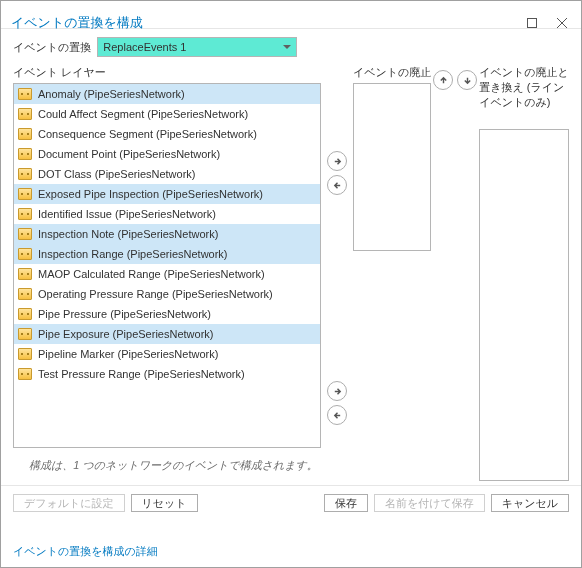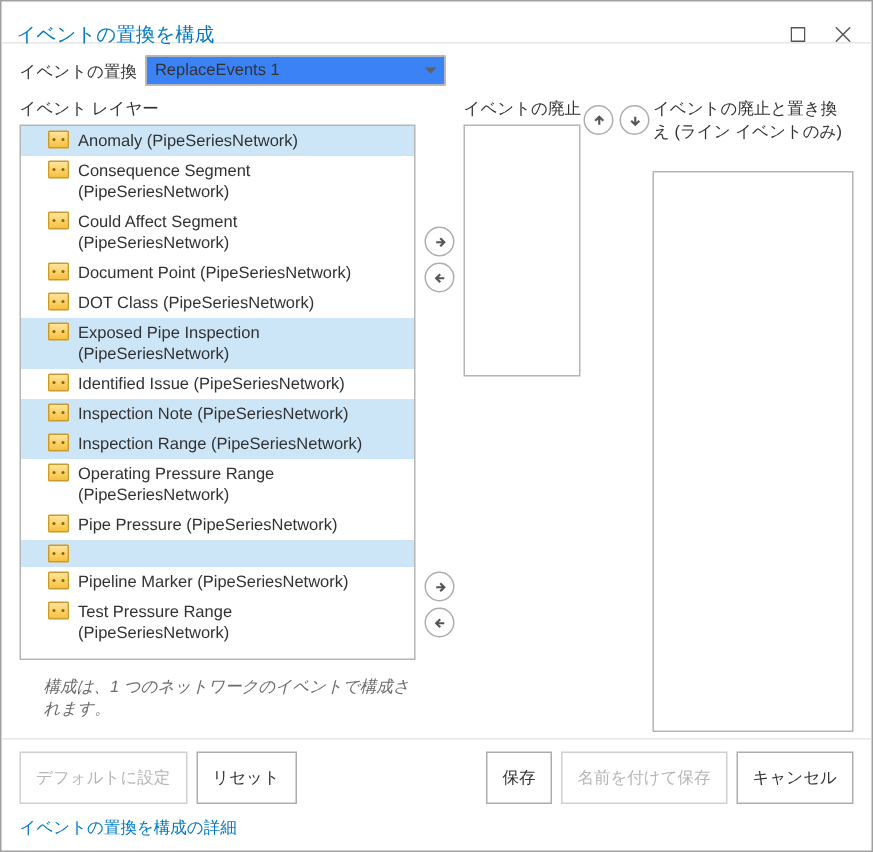"ReplaceEvents 1" .combo { background: #3b82f6 -> #5eead4 }
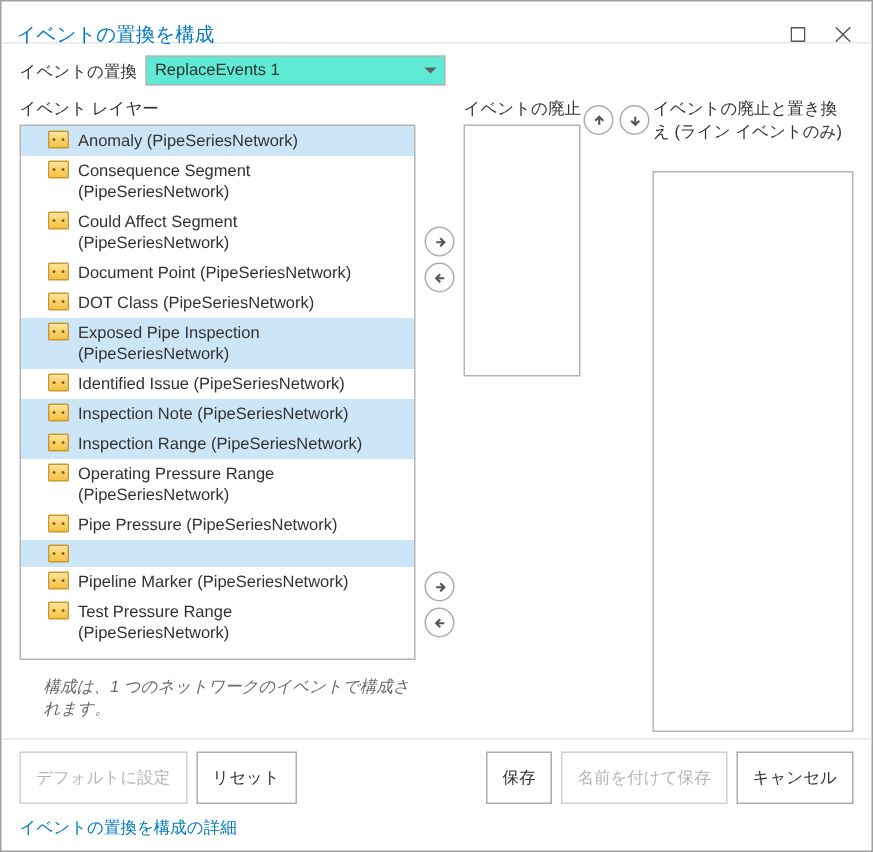"イベント レイヤー" .col-left { width: 264px -> 308px }
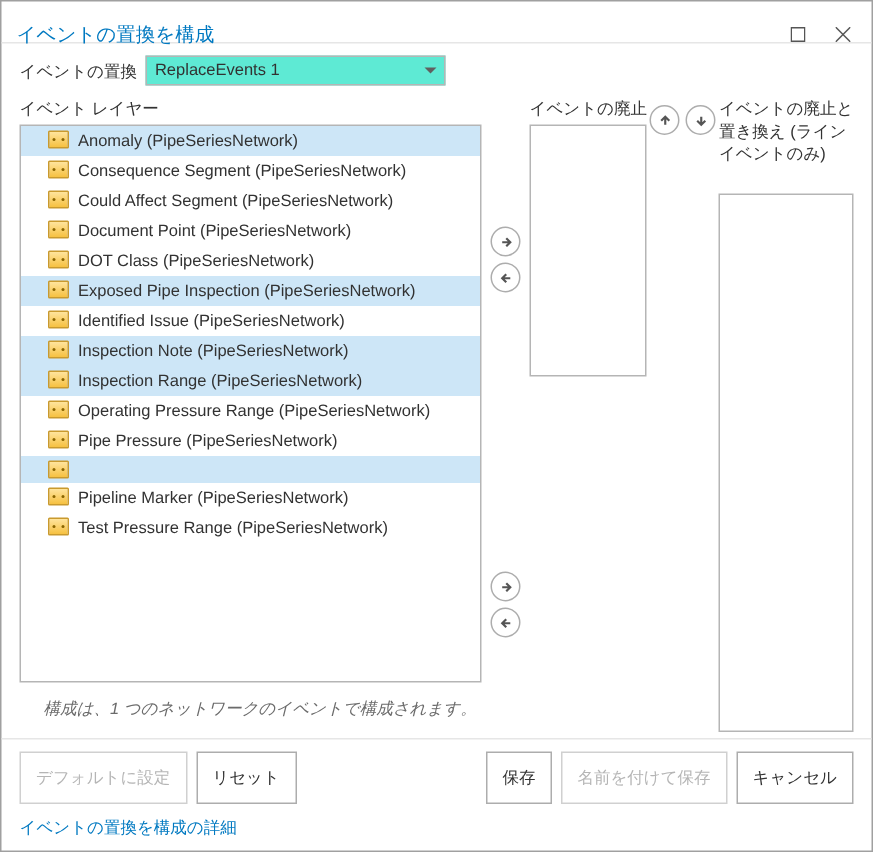"Anomaly (PipeSeriesNetwork)" .list-item { align-items: flex-start -> center; padding: 3px 18px -> 3px 4px }
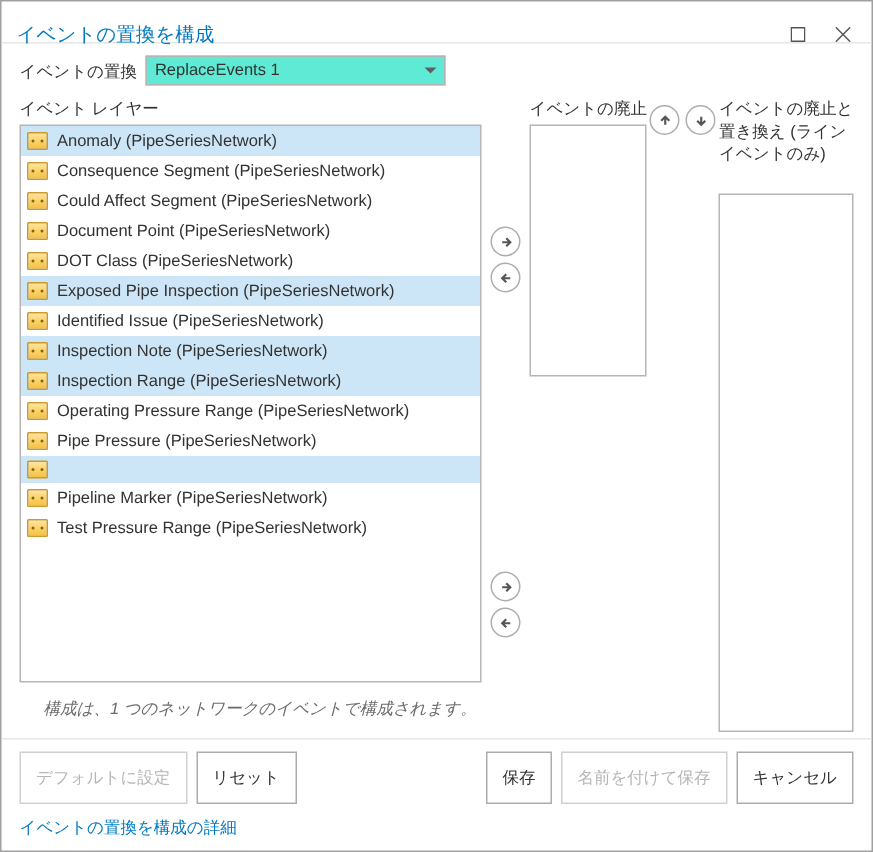"Consequence Segment (PipeSeriesNetwork)" div.list-item { order: before "Could Affect Segment (PipeSeriesNetwork)" -> after "Could Affect Segment (PipeSeriesNetwork)" }
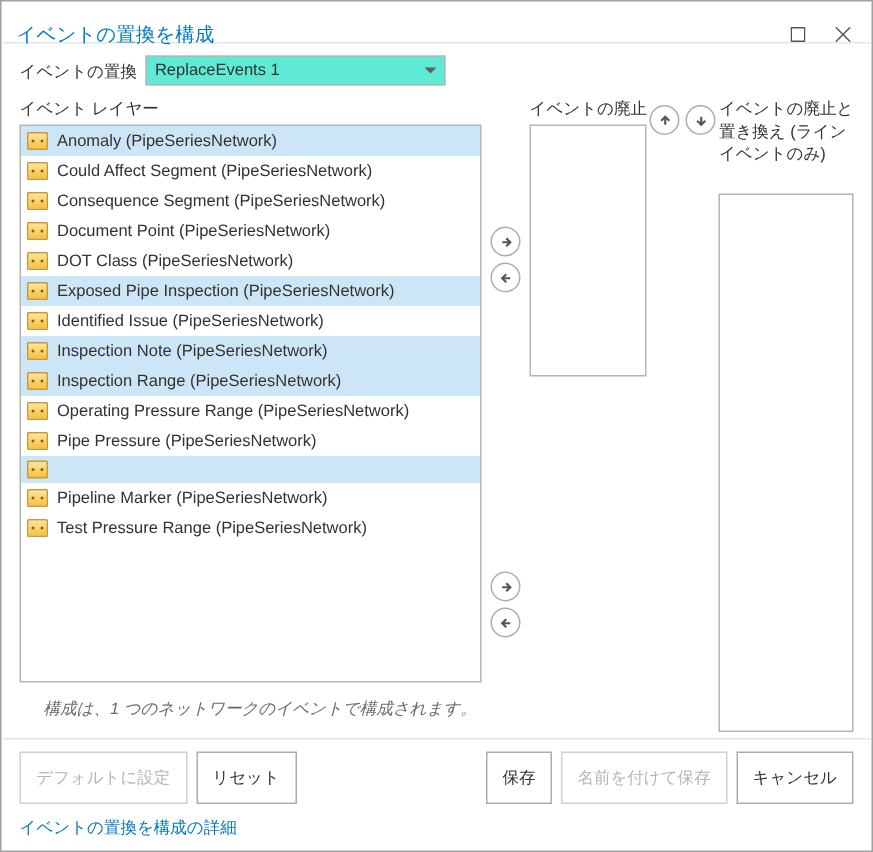"MAOP Calculated Range" div.list-item { html: none -> <div> <span></span> <span>MAOP Calculated Range (PipeSeriesNetwork)</span> </div> }
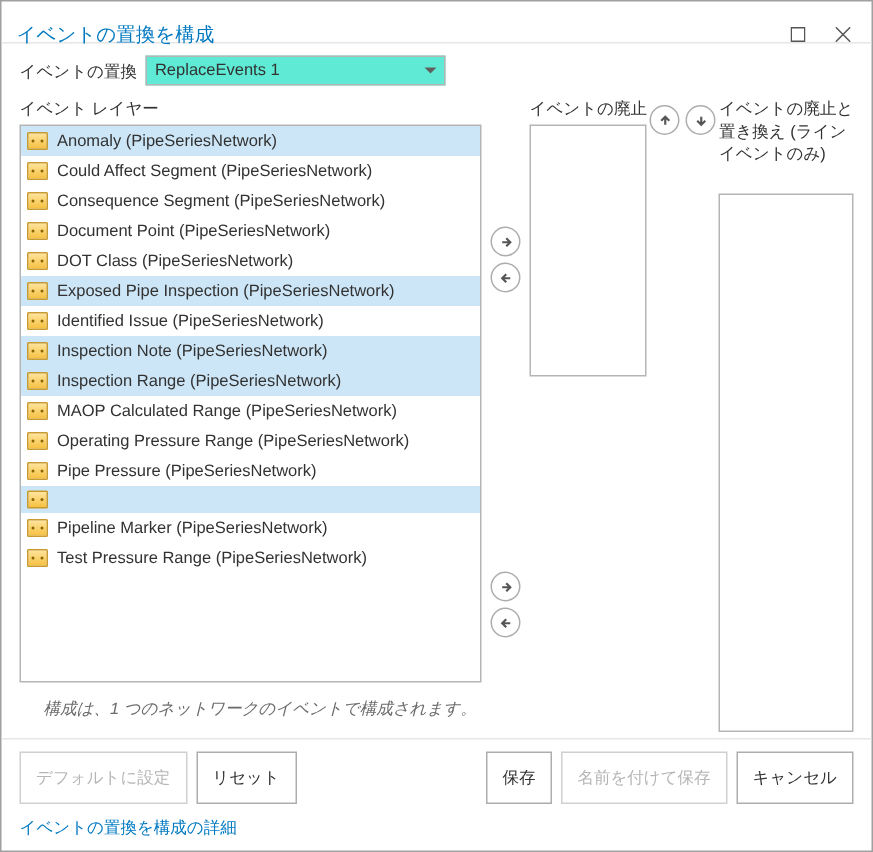"Pipe Exposure (PipeSeriesNetwork)" span { html: none -> <span>Pipe Exposure (PipeSeriesNetwork)</span> }
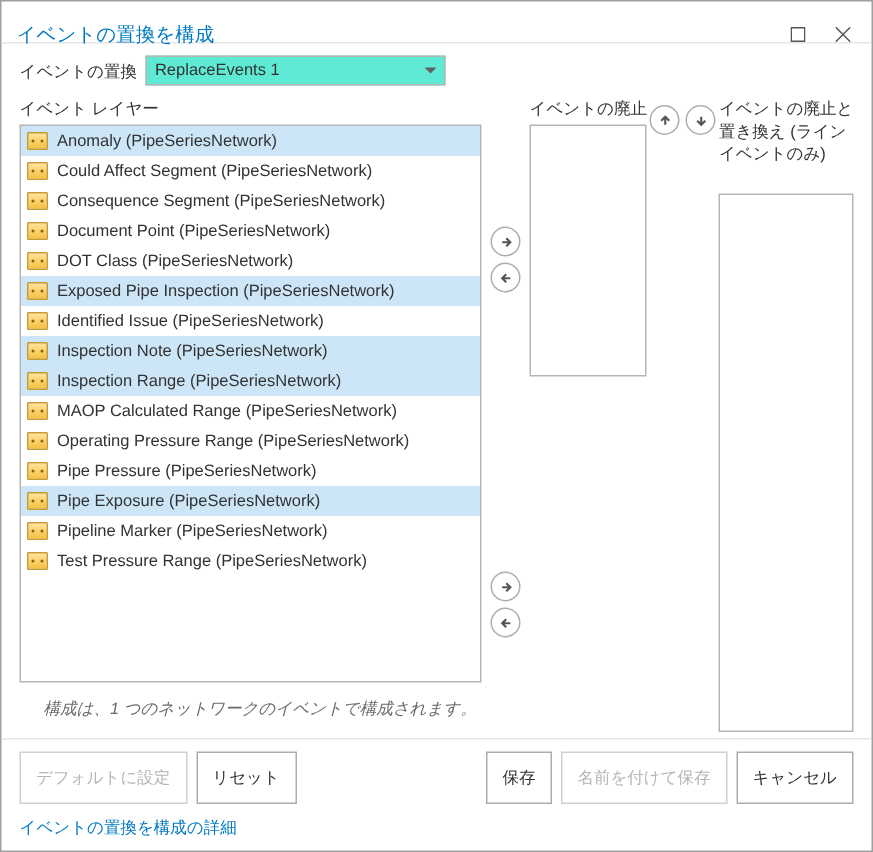"デフォルトに設定" .btn { height: 35px -> 18px }
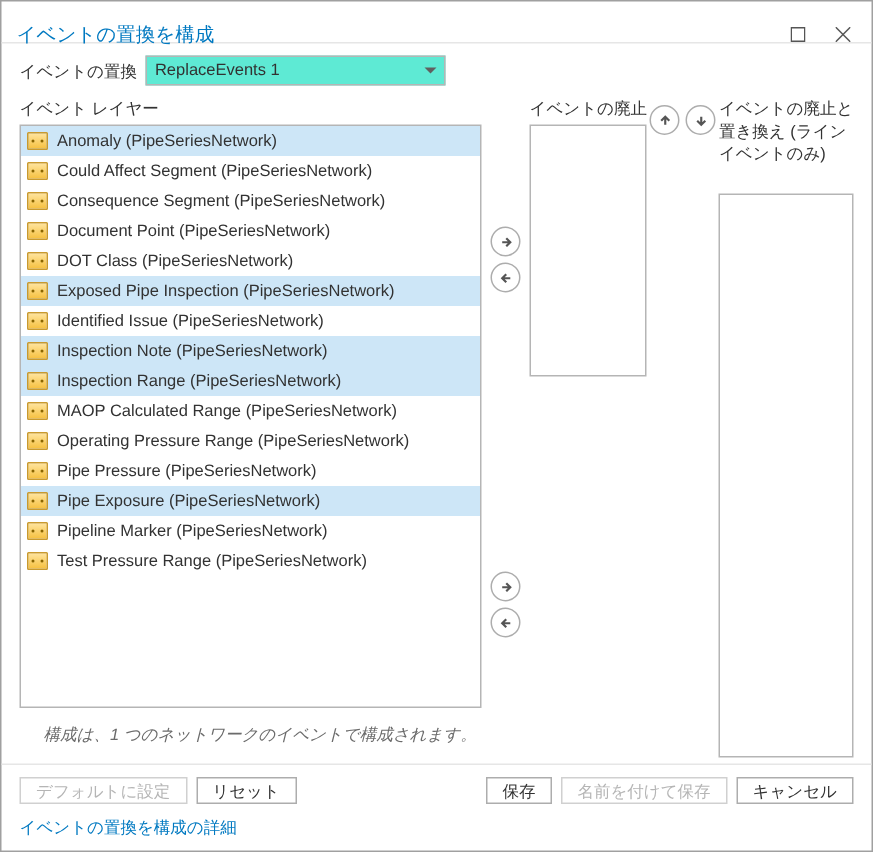"イベントの置換を構成の詳細" .link { margin-top: none -> 24px }
